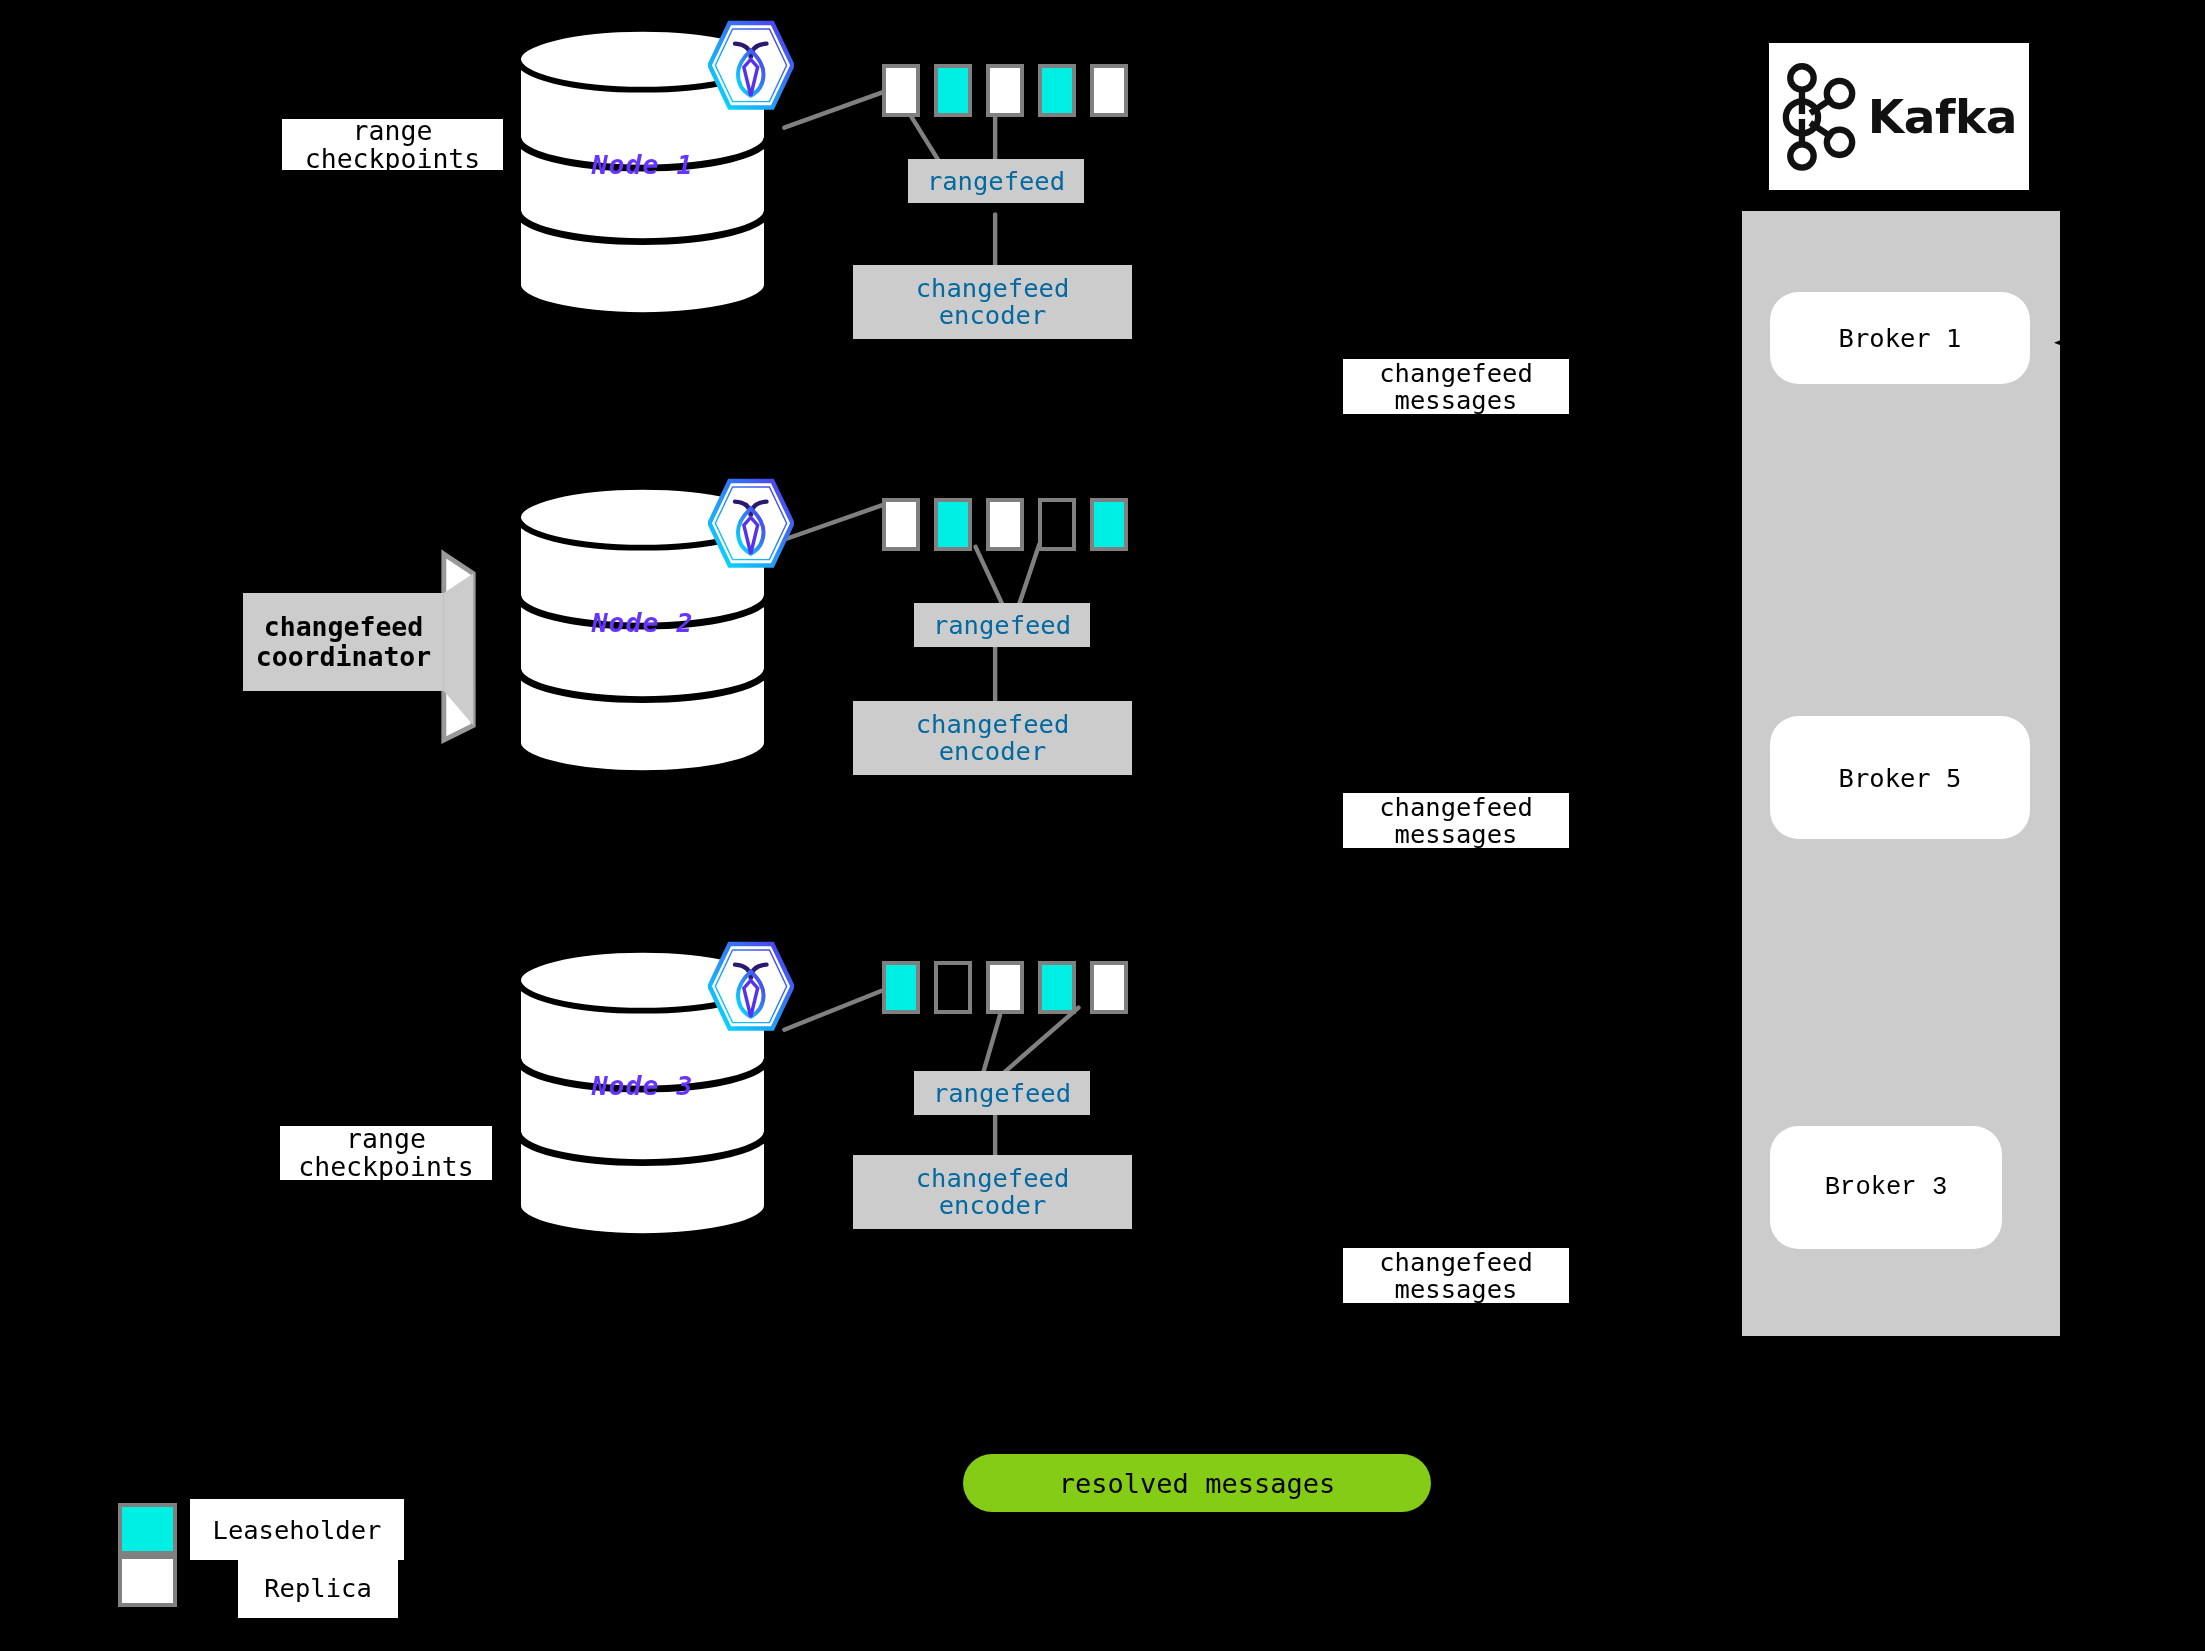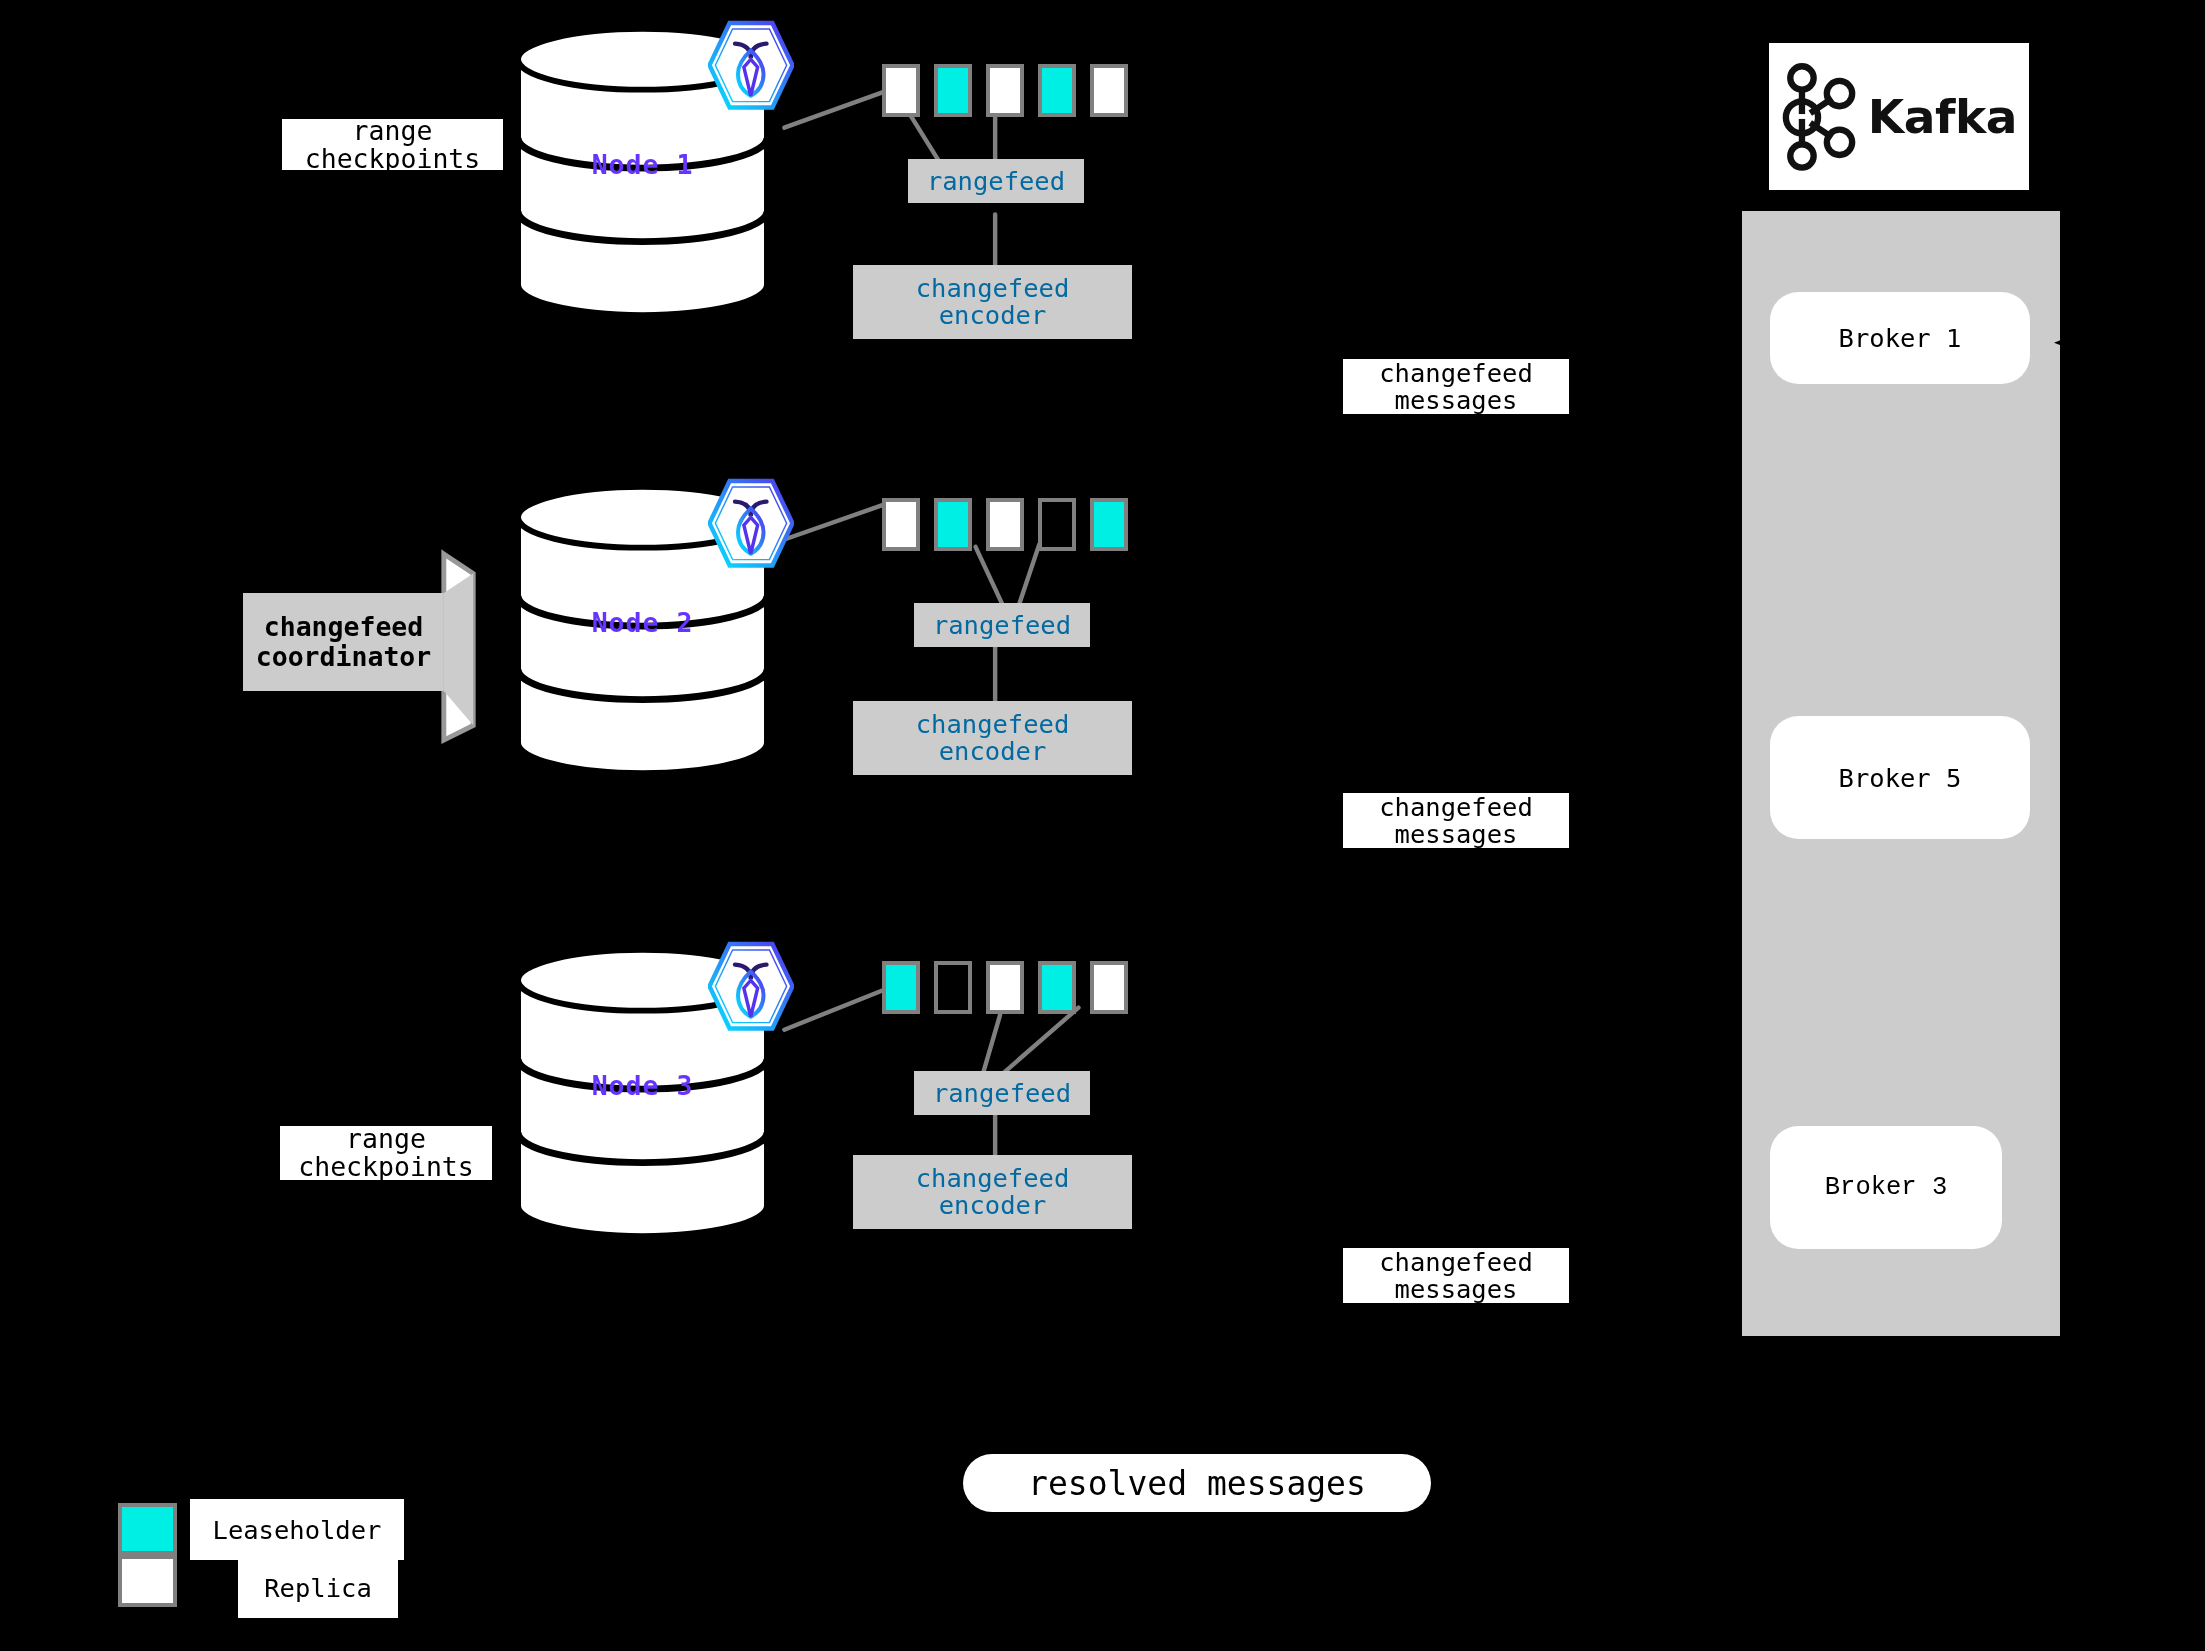"Node 1" .cyl { font-style: none -> italic }
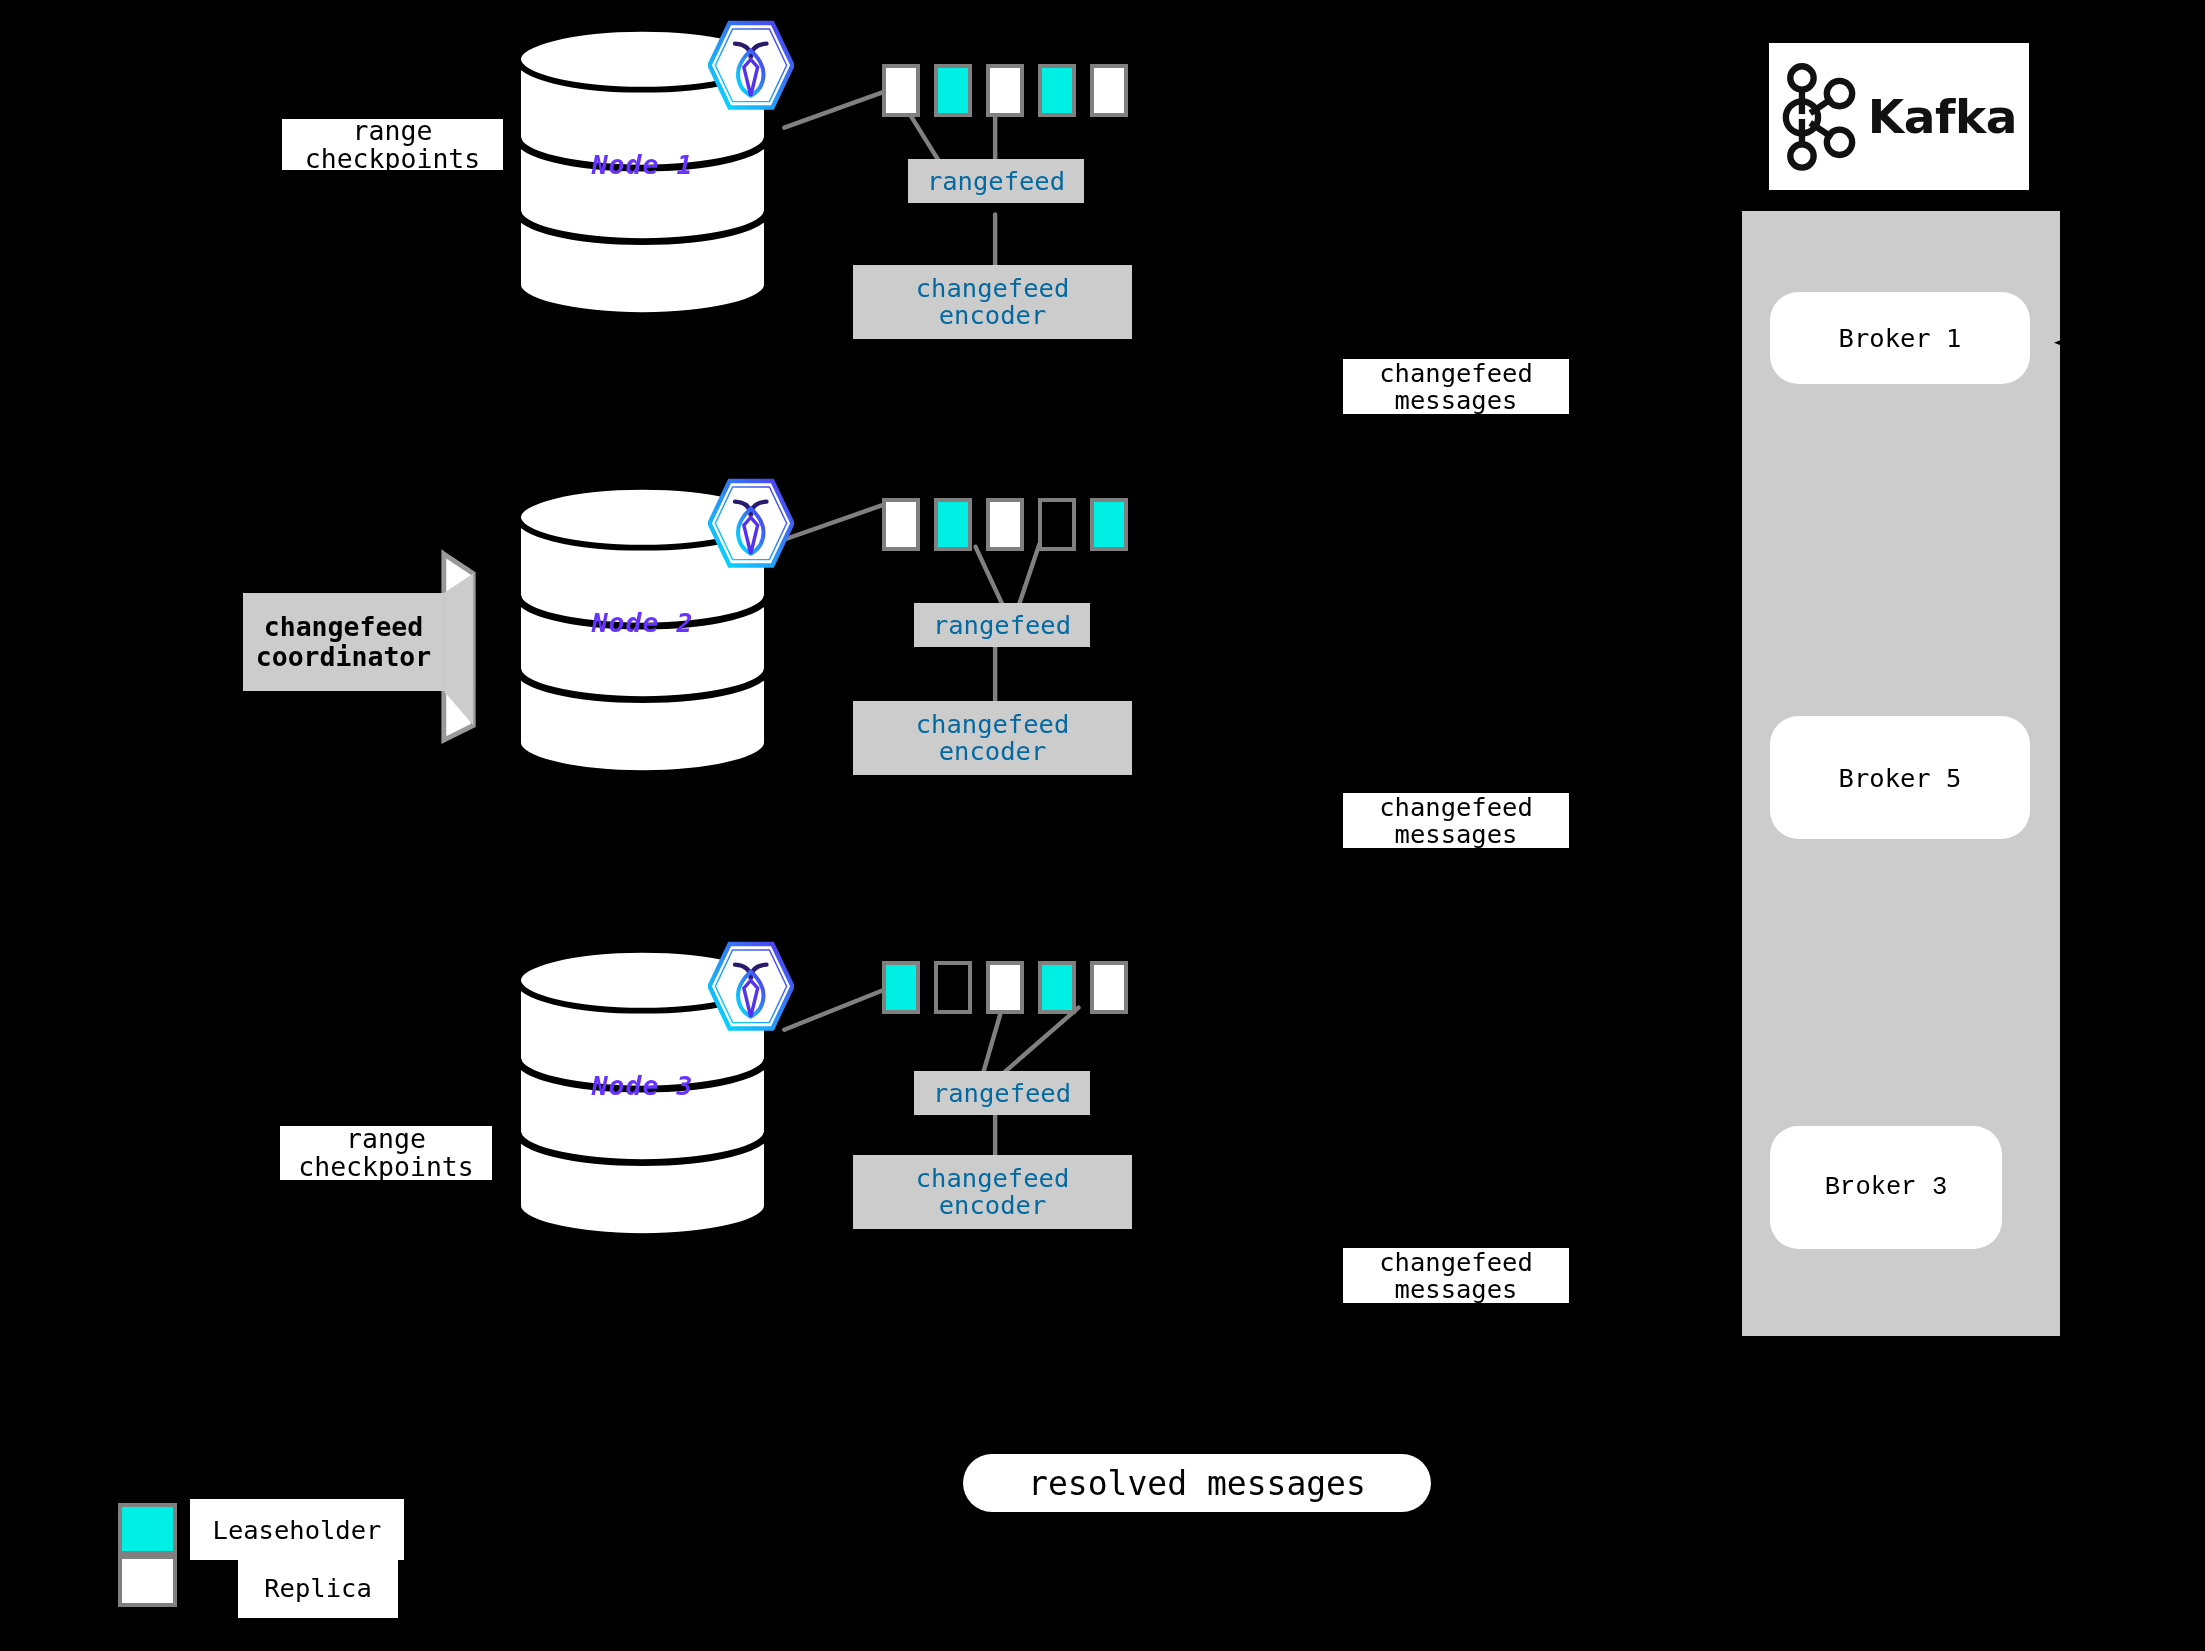"resolved messages" .oval { background: #ffffff -> #84cc16; font-size: 33px -> 27px }
